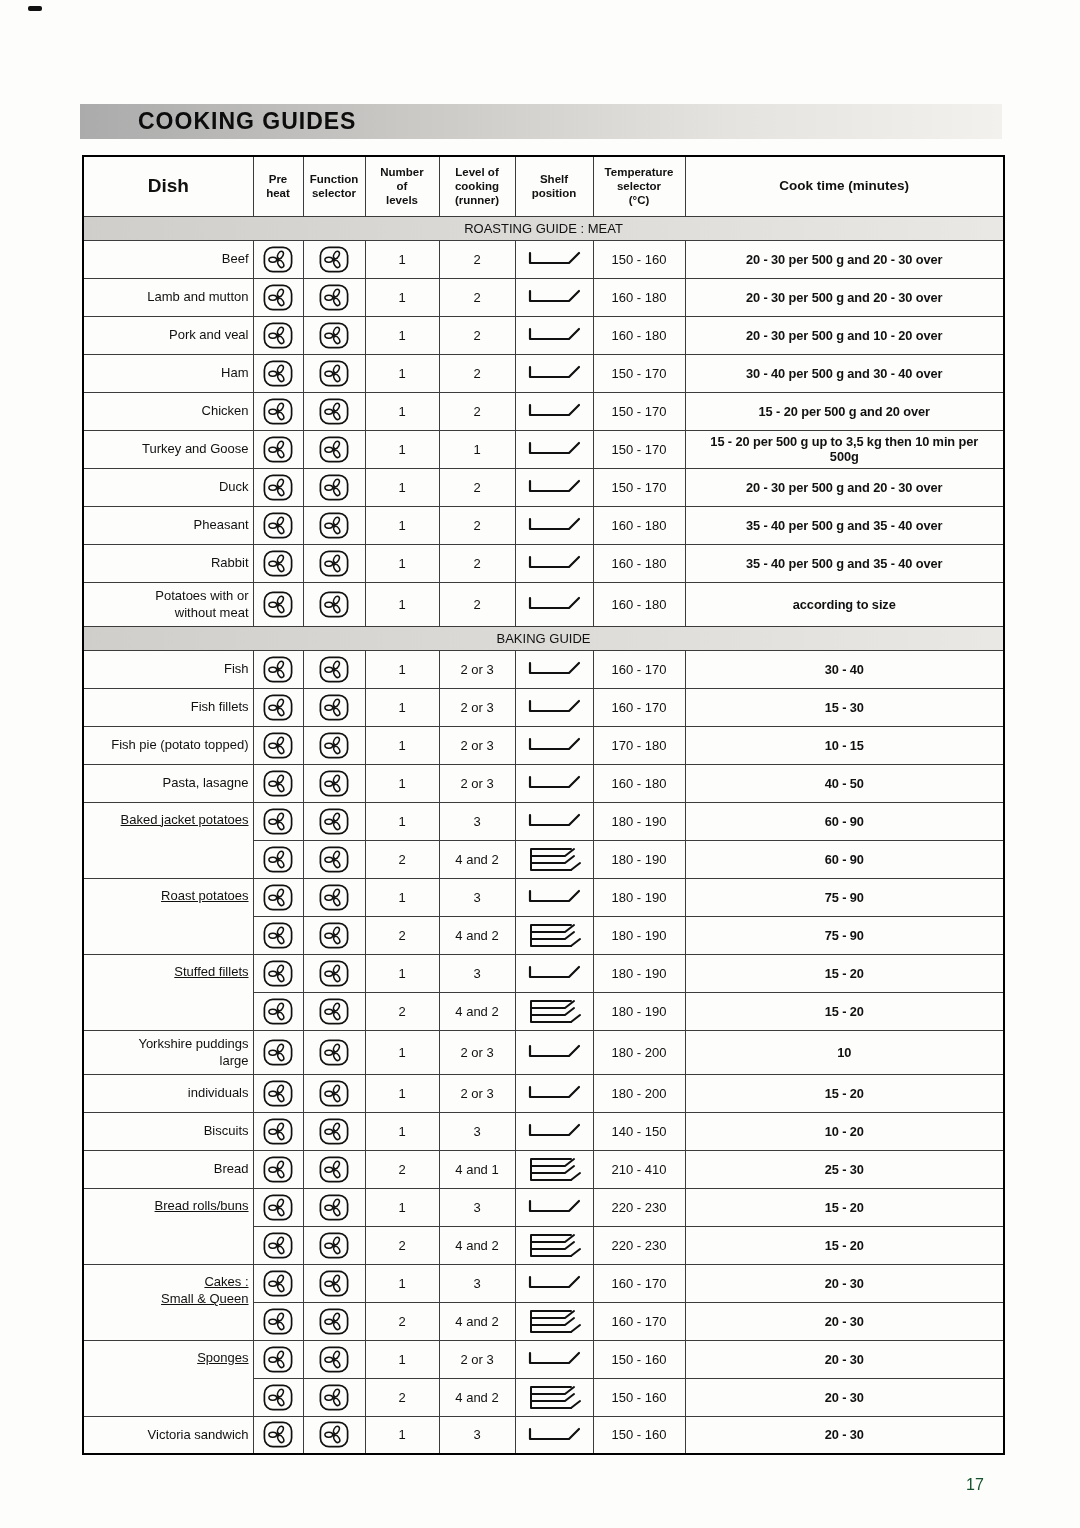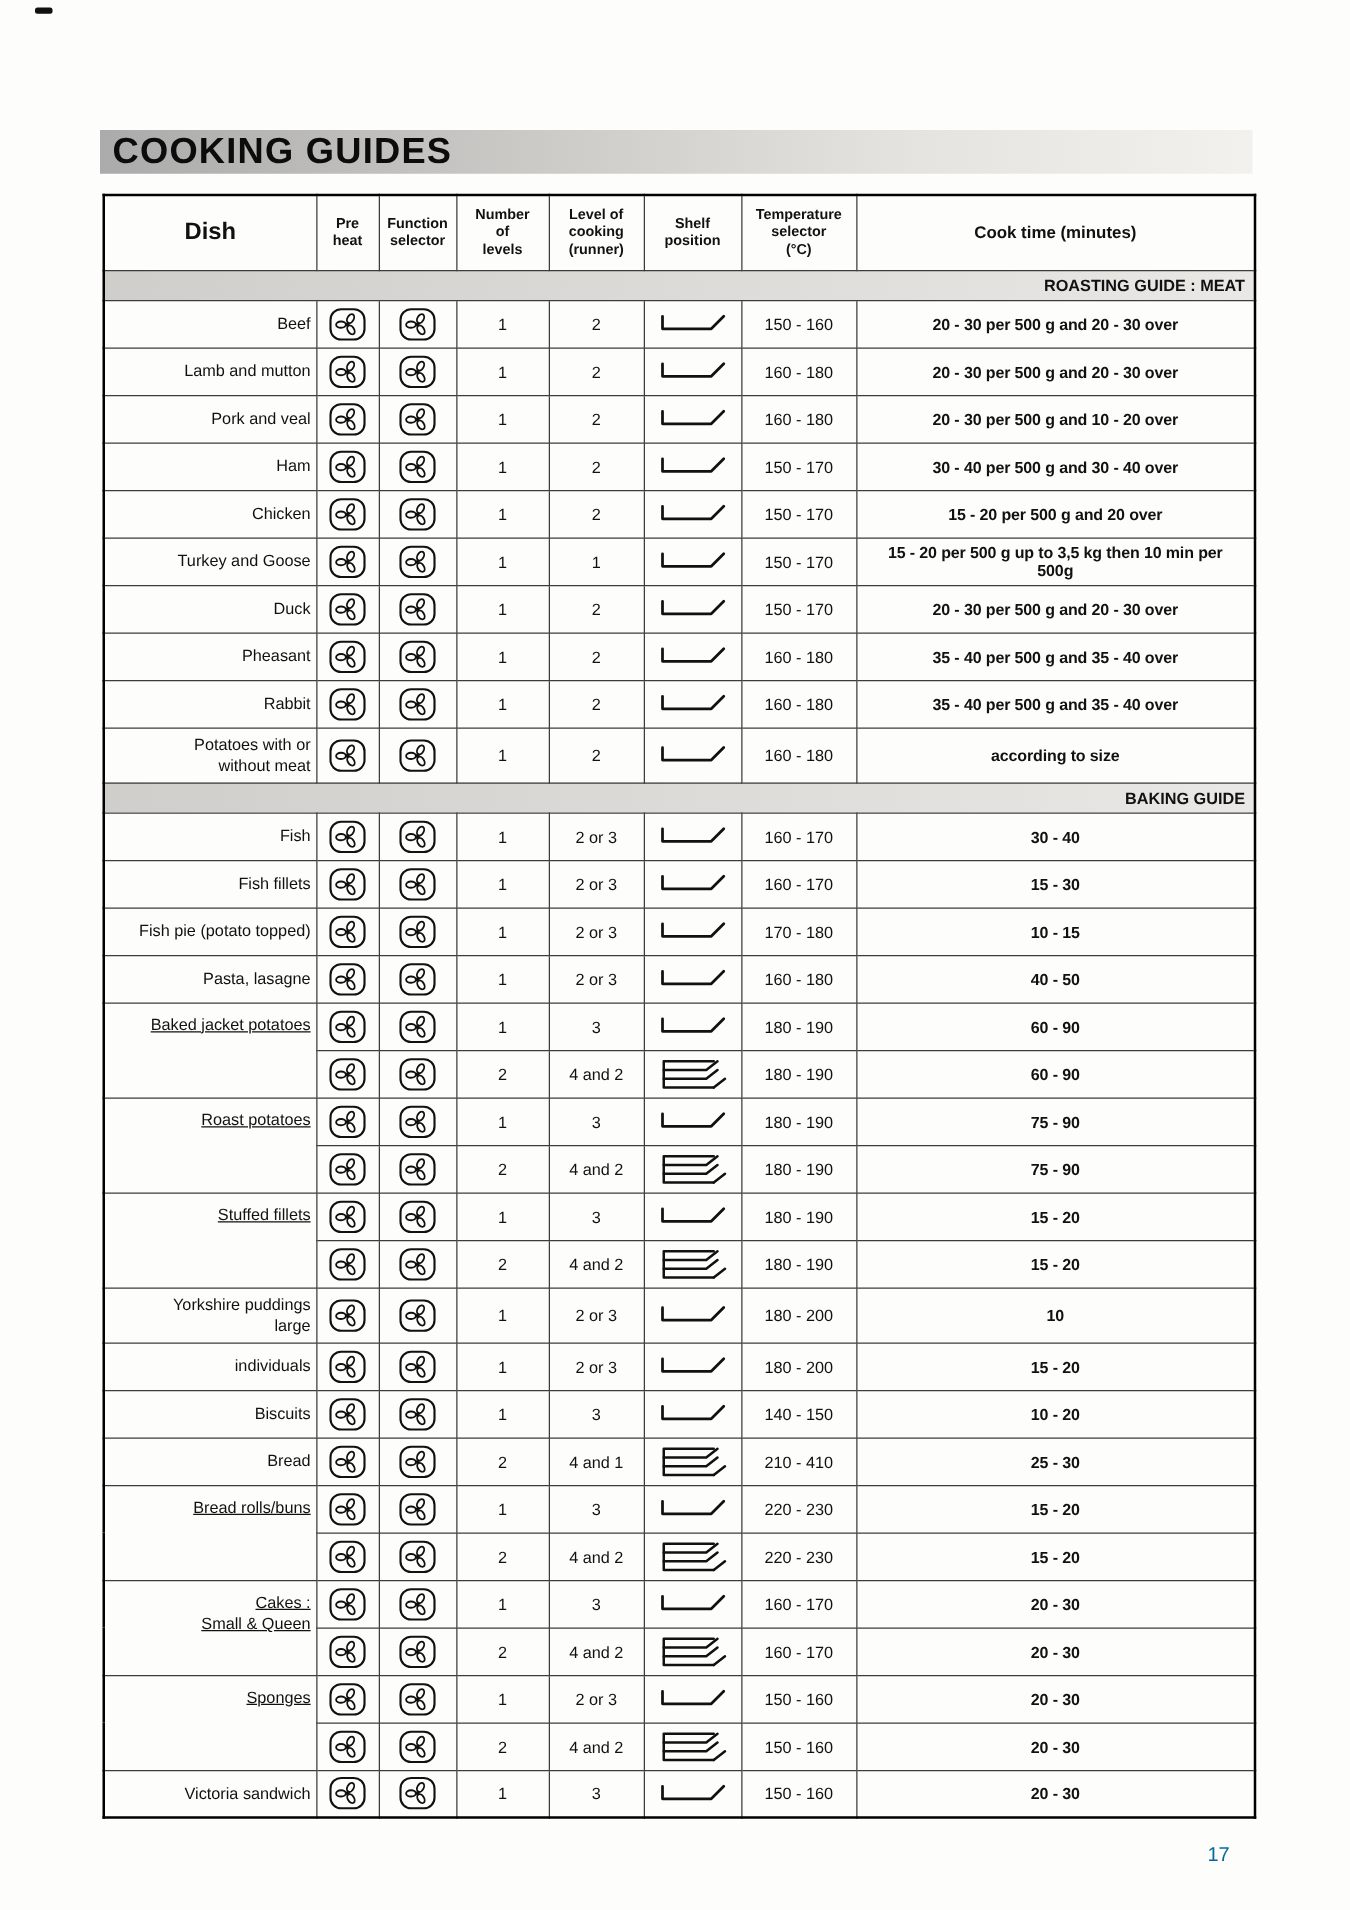"COOKING GUIDES" .title-bar h1 { font-size: 29px -> 23px; margin-left: none -> 48px }
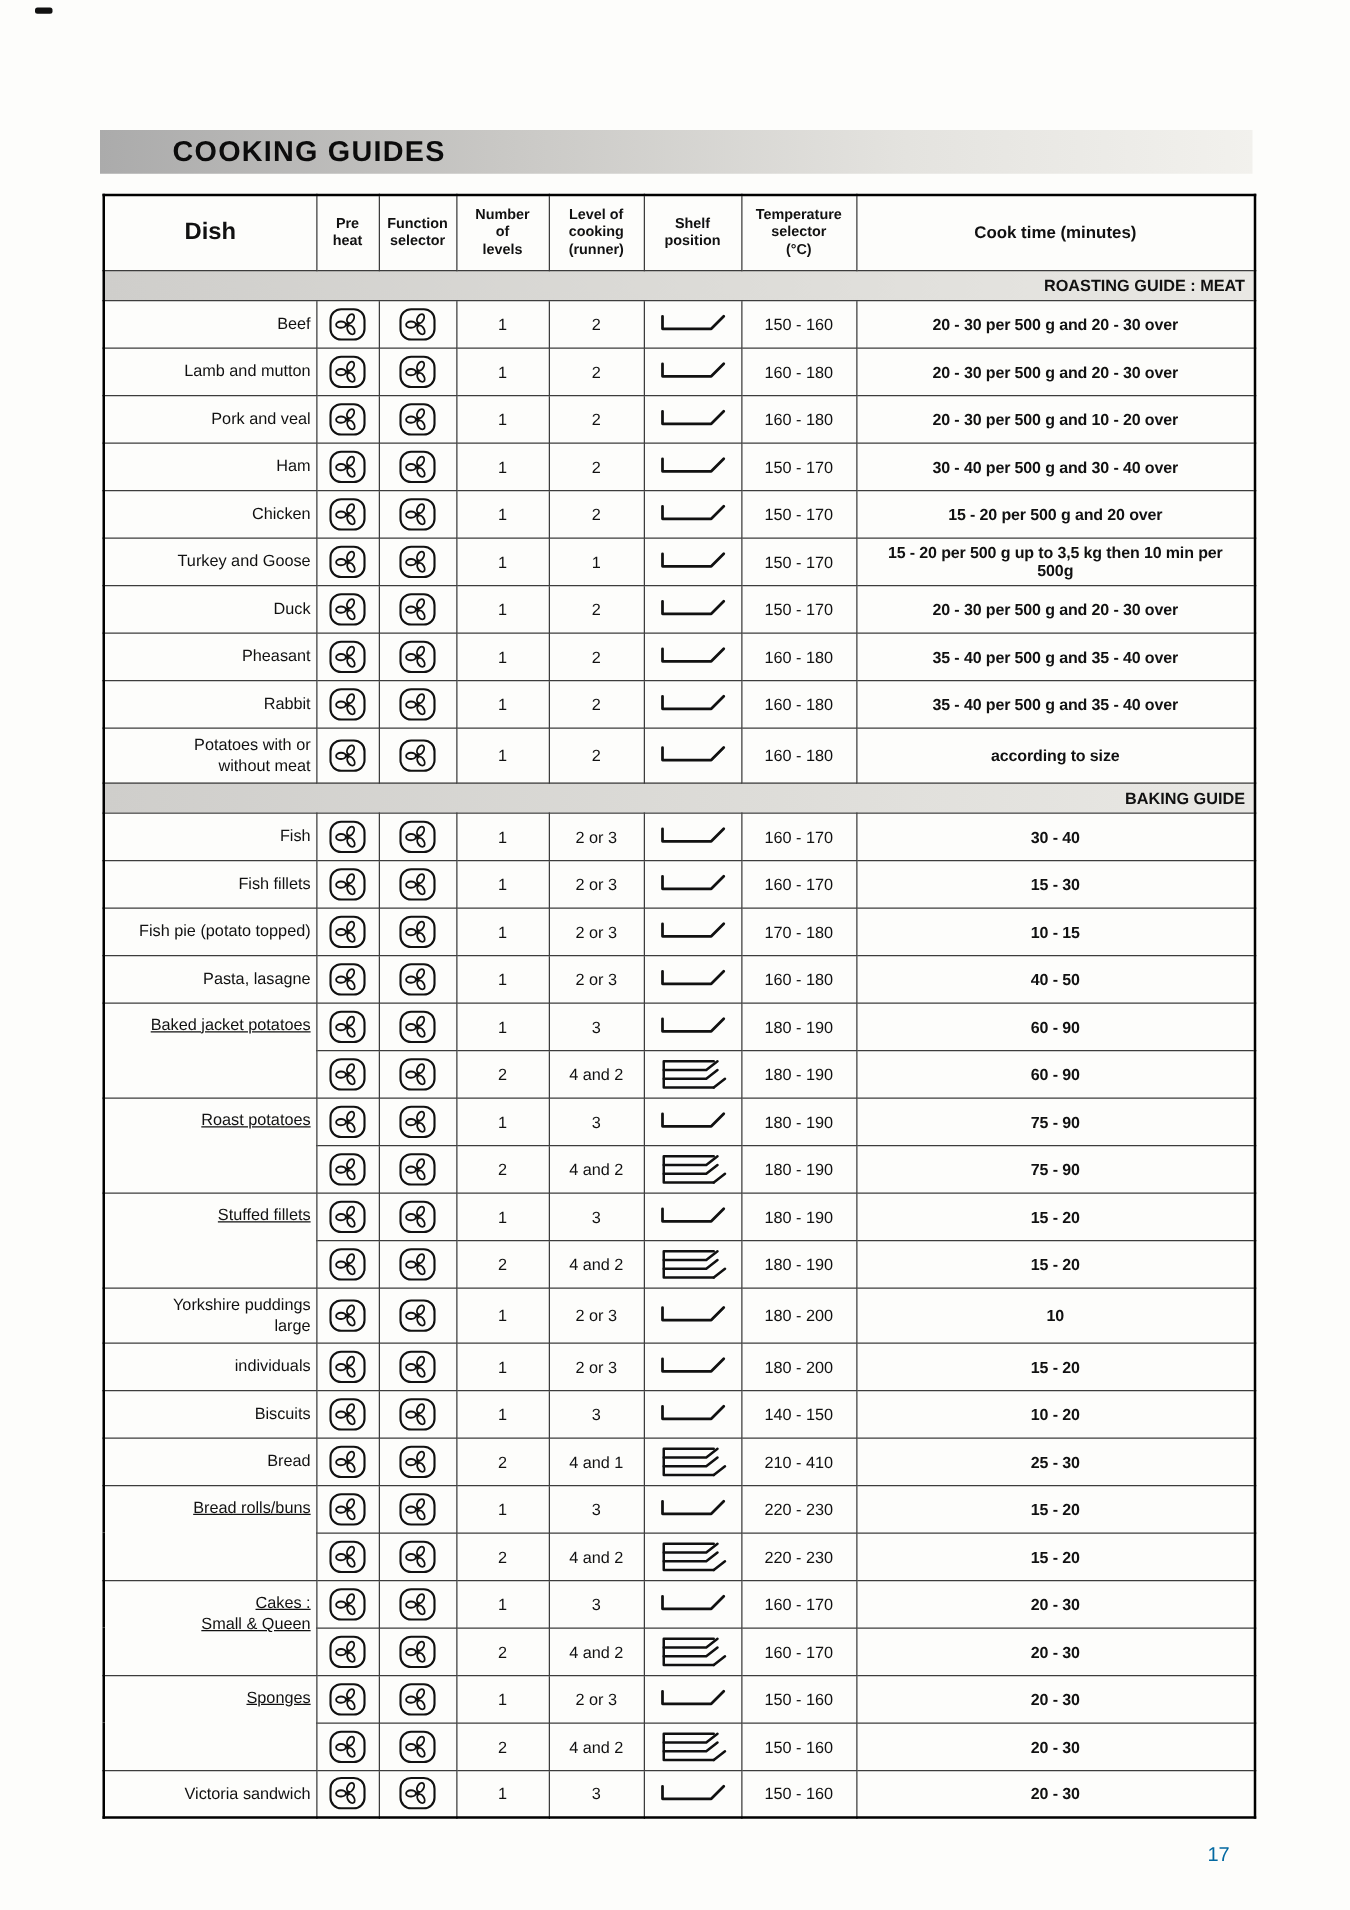"ROASTING GUIDE : MEAT" tr.section-row td { font-weight: bold -> normal; text-align: right -> center }
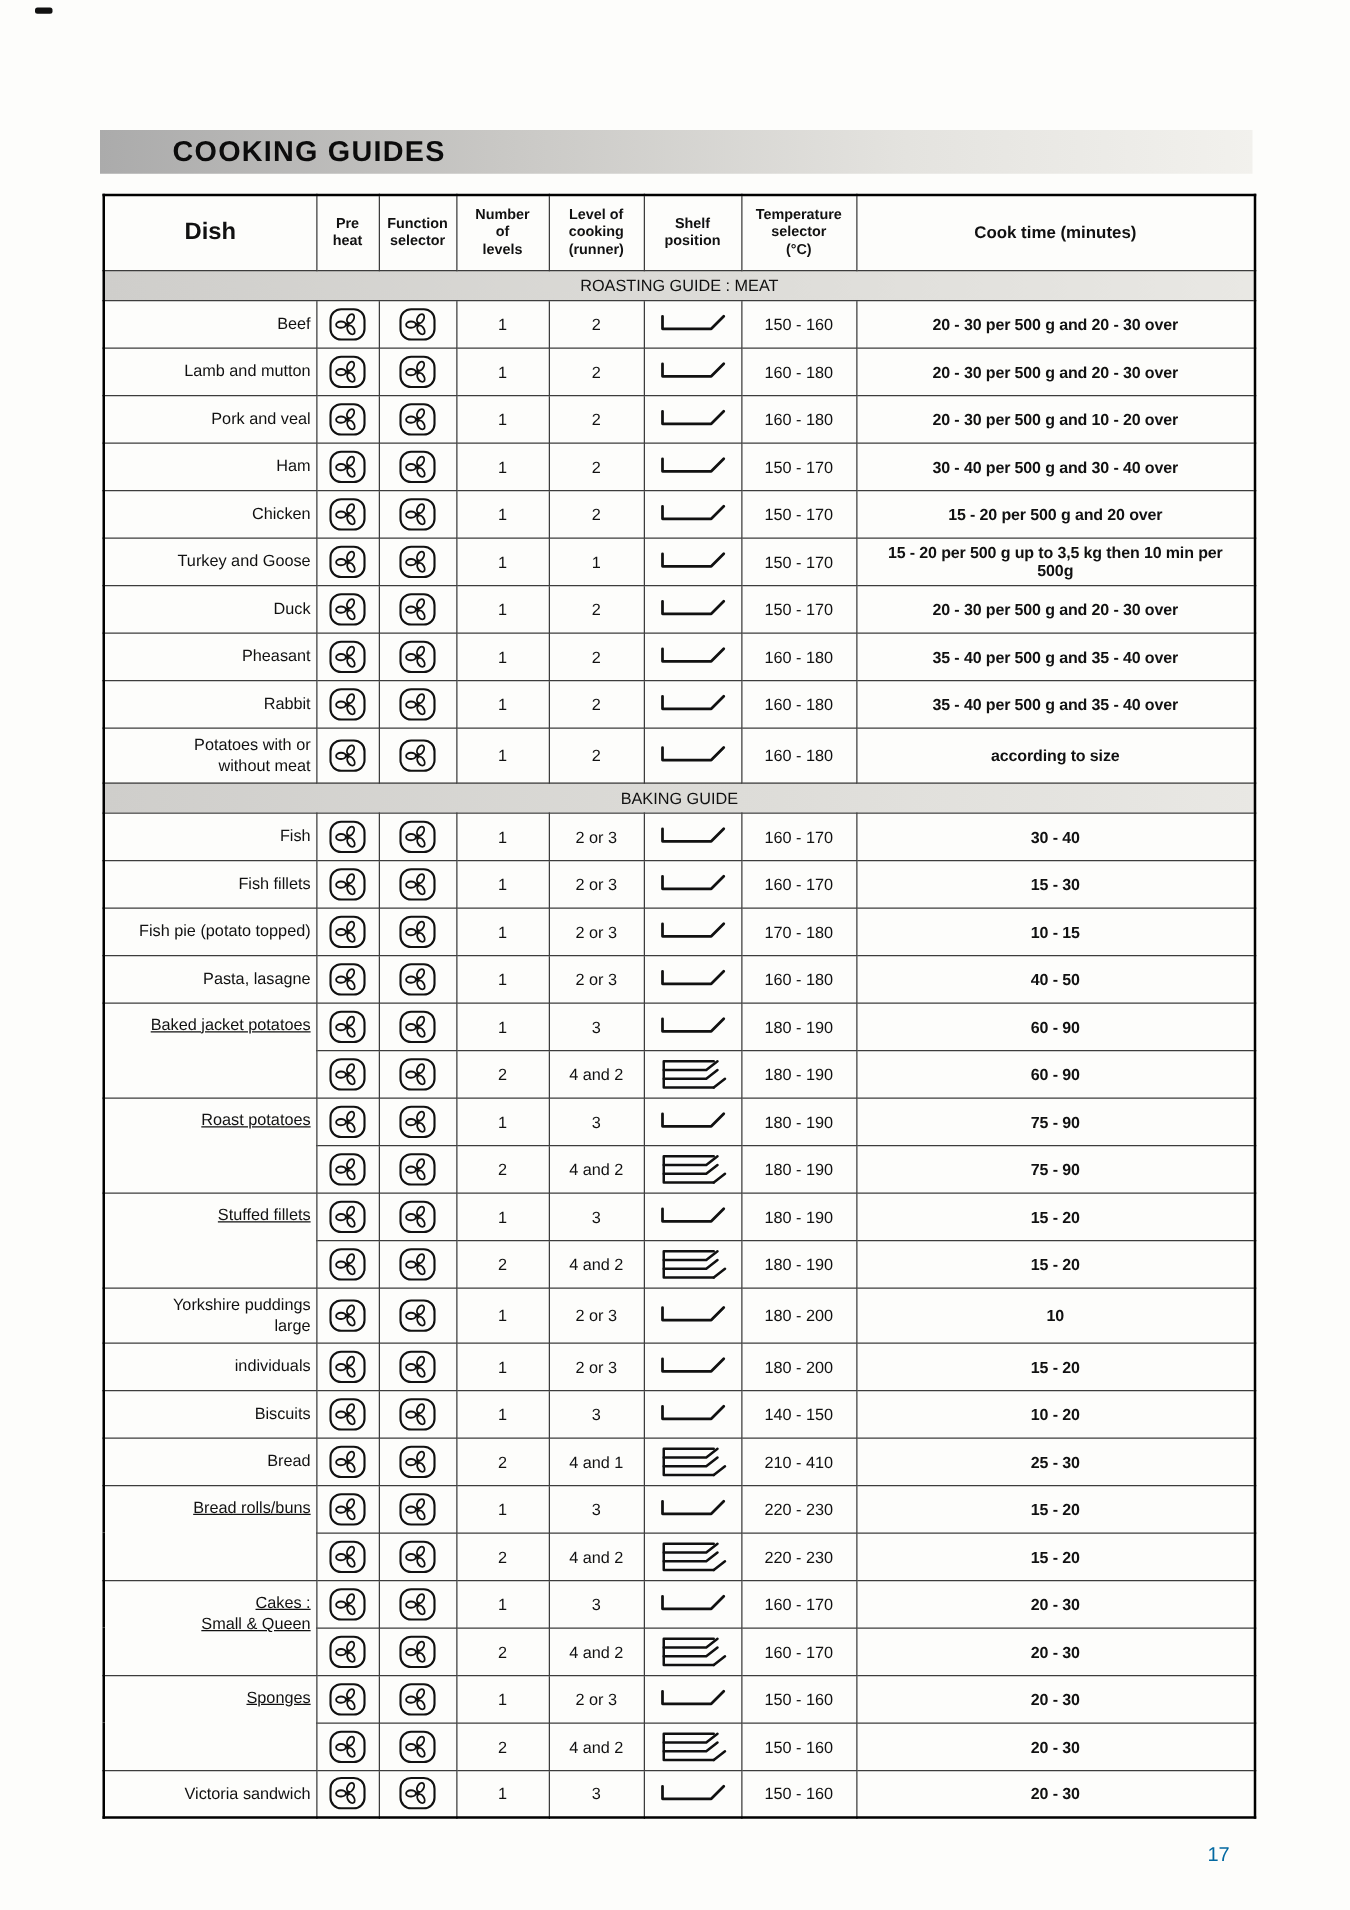"17" .page-number { color: #0369a1 -> #14532d }
